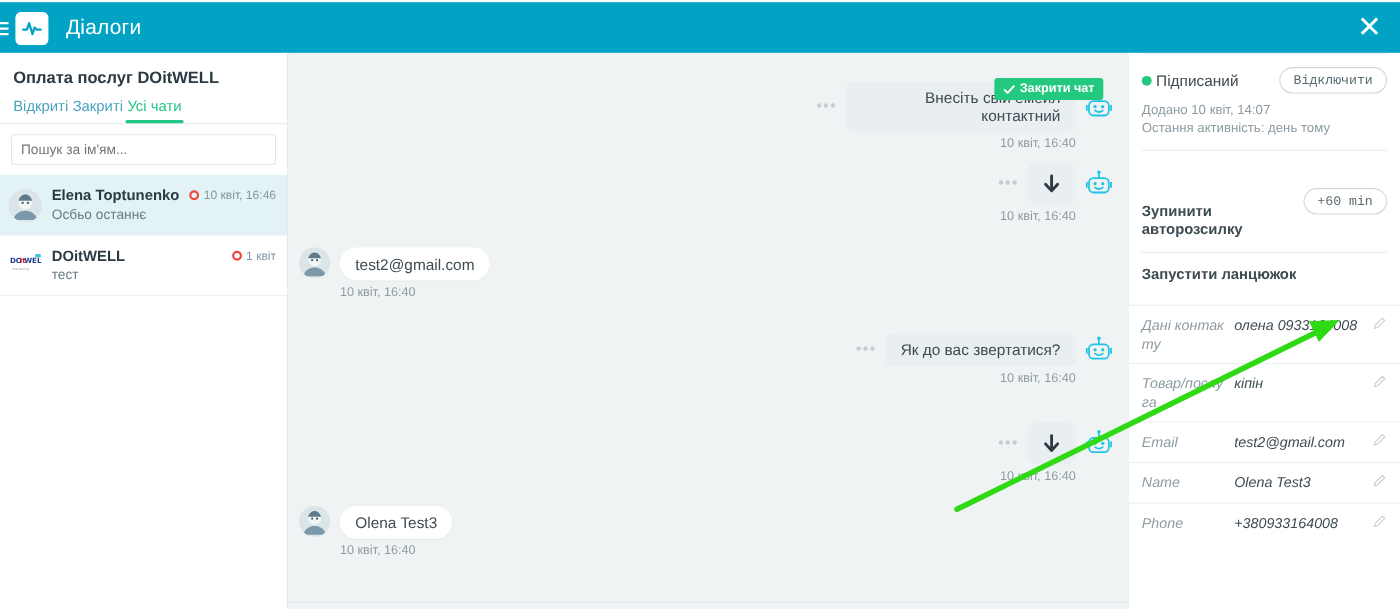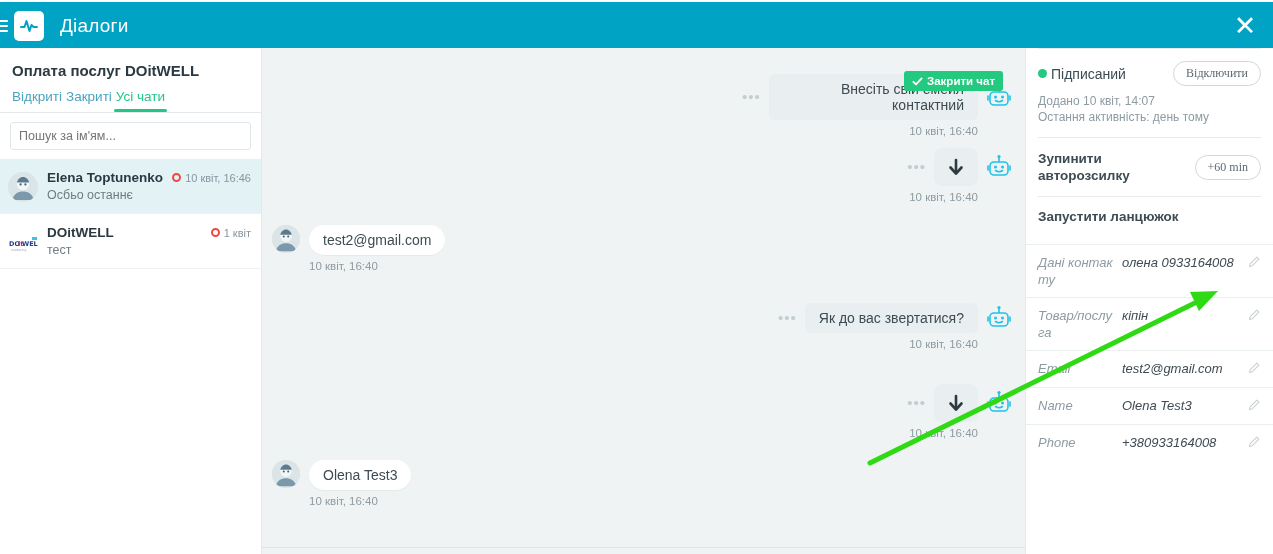"Відключити" .pill-btn { font-family: Liberation Serif, serif -> Liberation Mono, monospace }
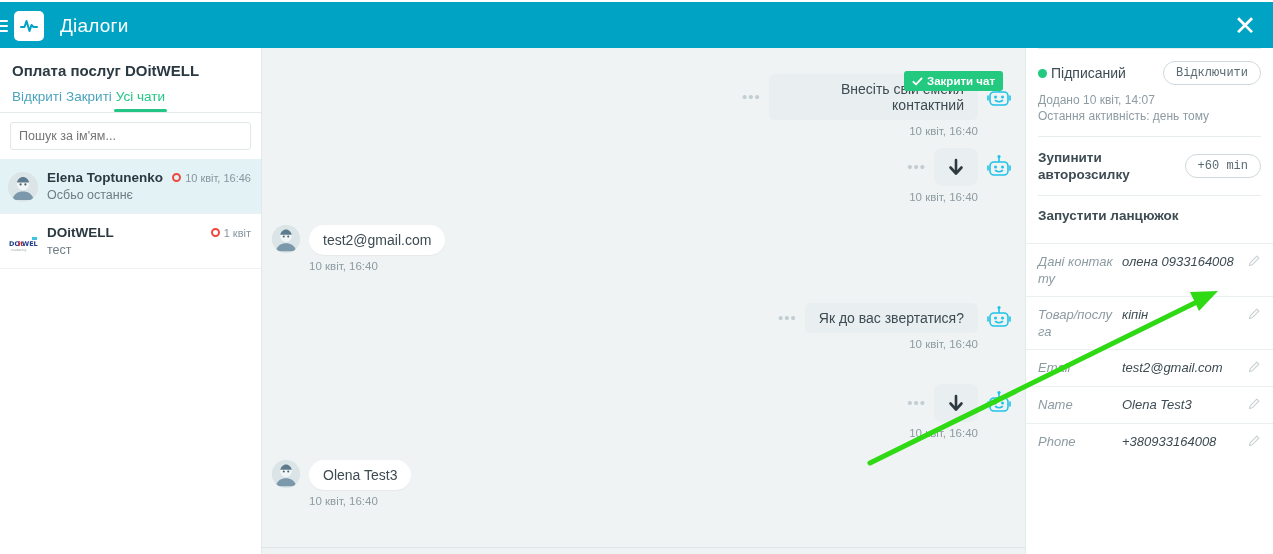"Зупинити авторозсилку" .rp-bold-label { margin-top: none -> 34px }
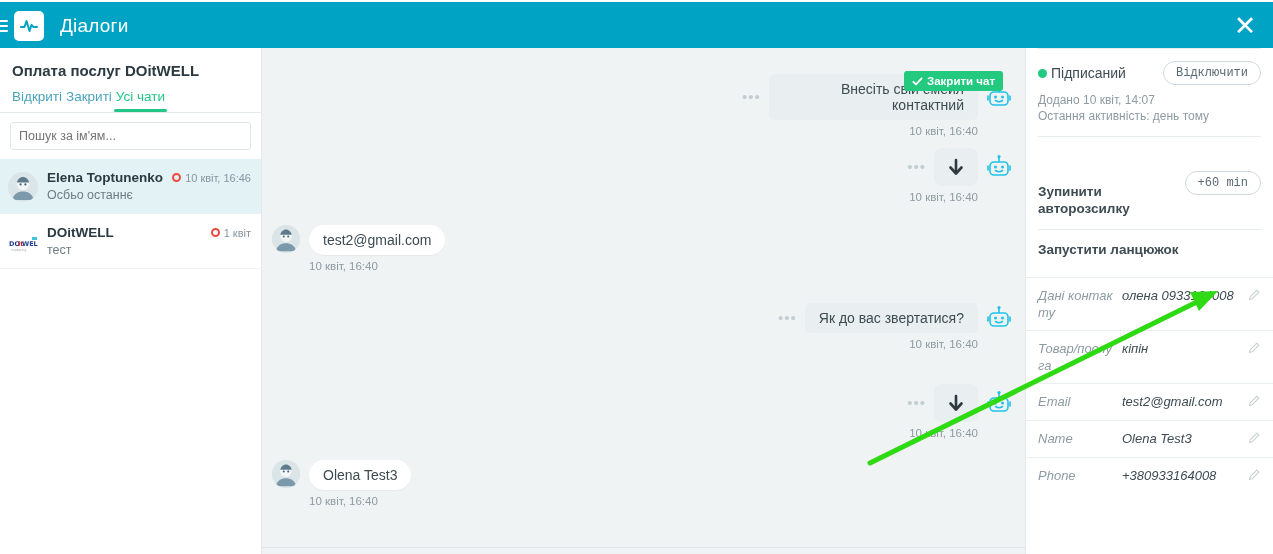"DO" .ci-avatar { align-items: flex-end -> flex-start }
